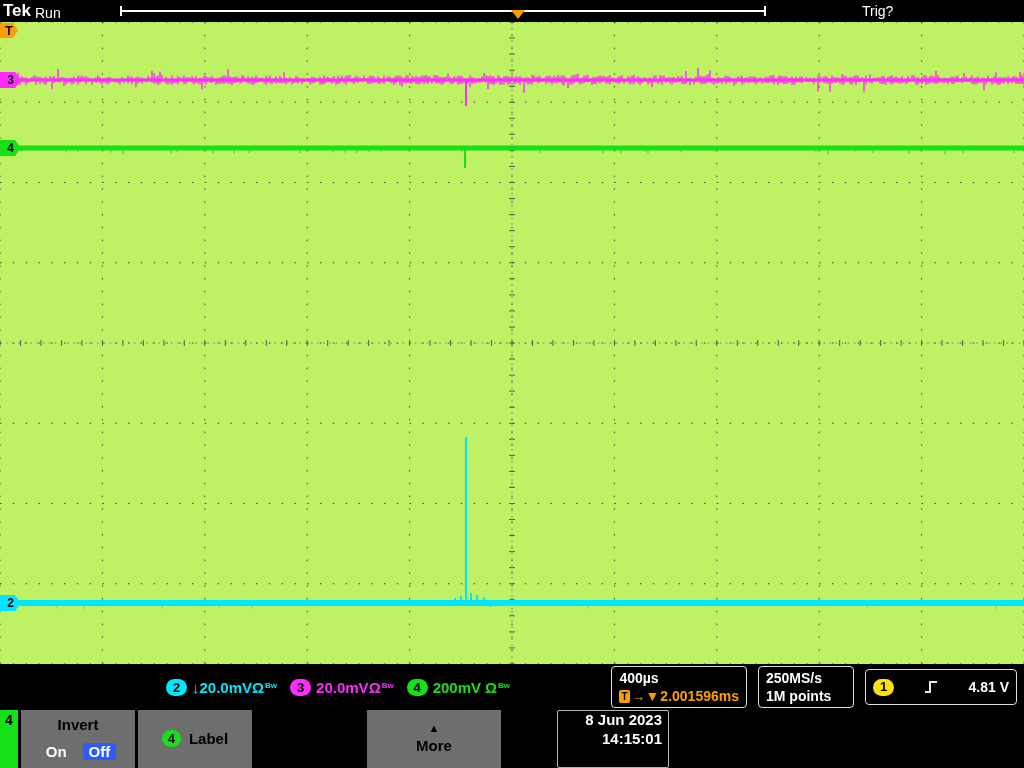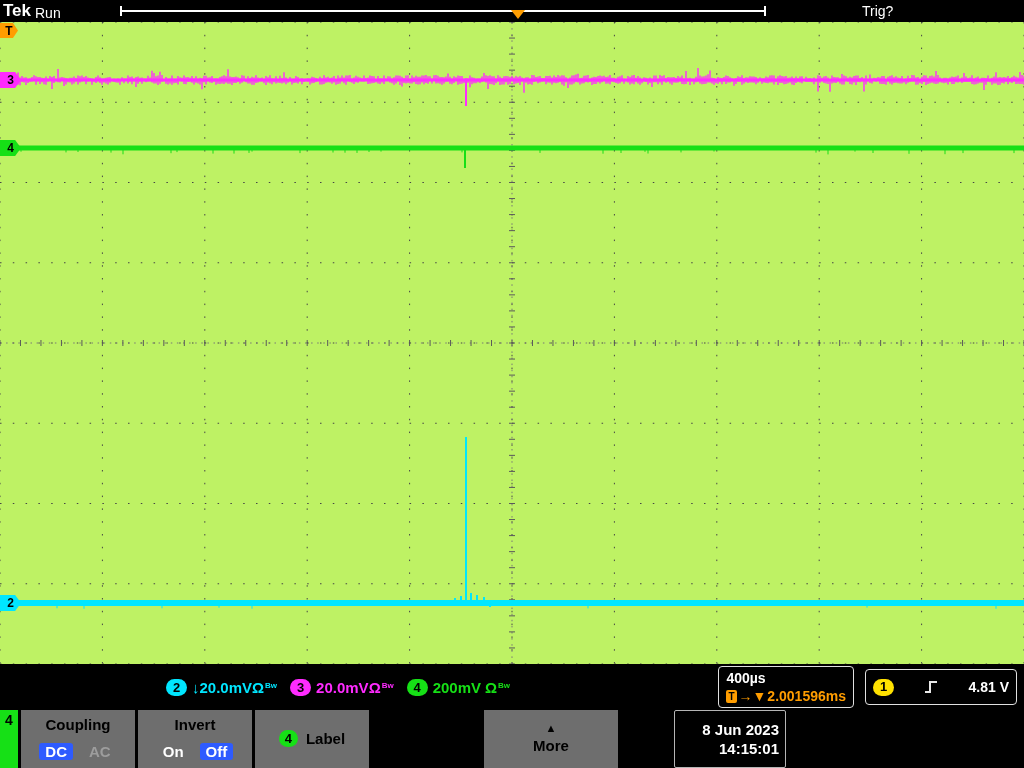"250MS/s" div.sbox { html: none -> <div> <div>250MS/s</div> <div>1M points</div> </div> }
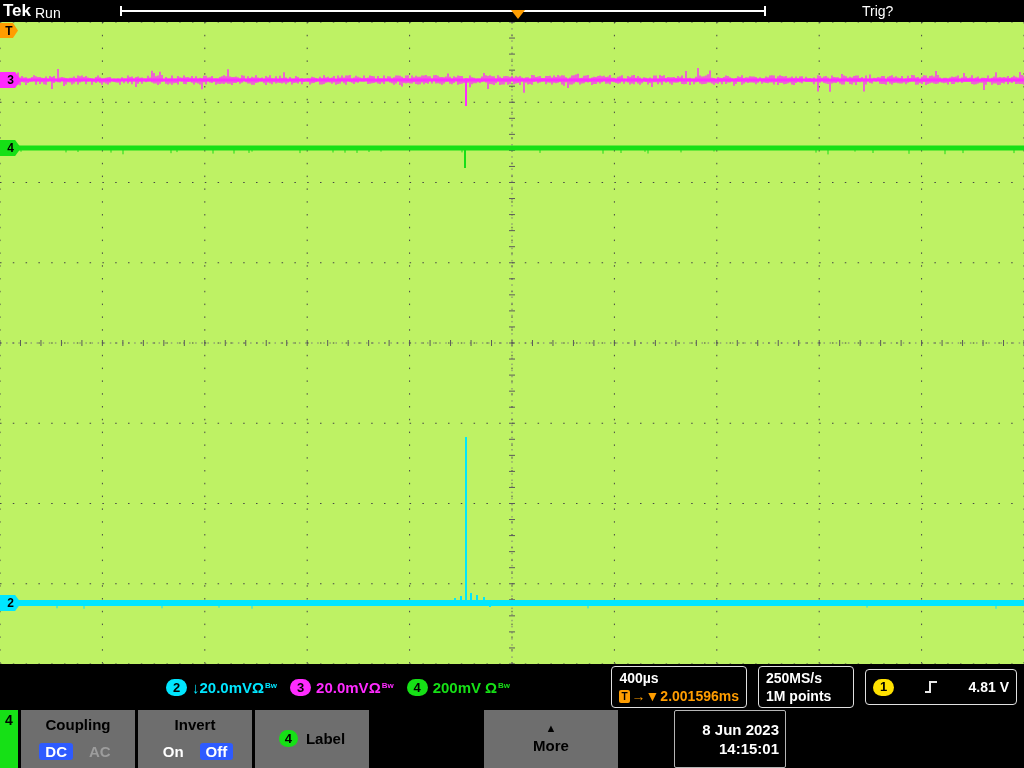"Coupling" div.mbtn { html: <div> <span>Coupling</span> <div> <span>DC</span> <span>AC</span> </div> </div> -> none }
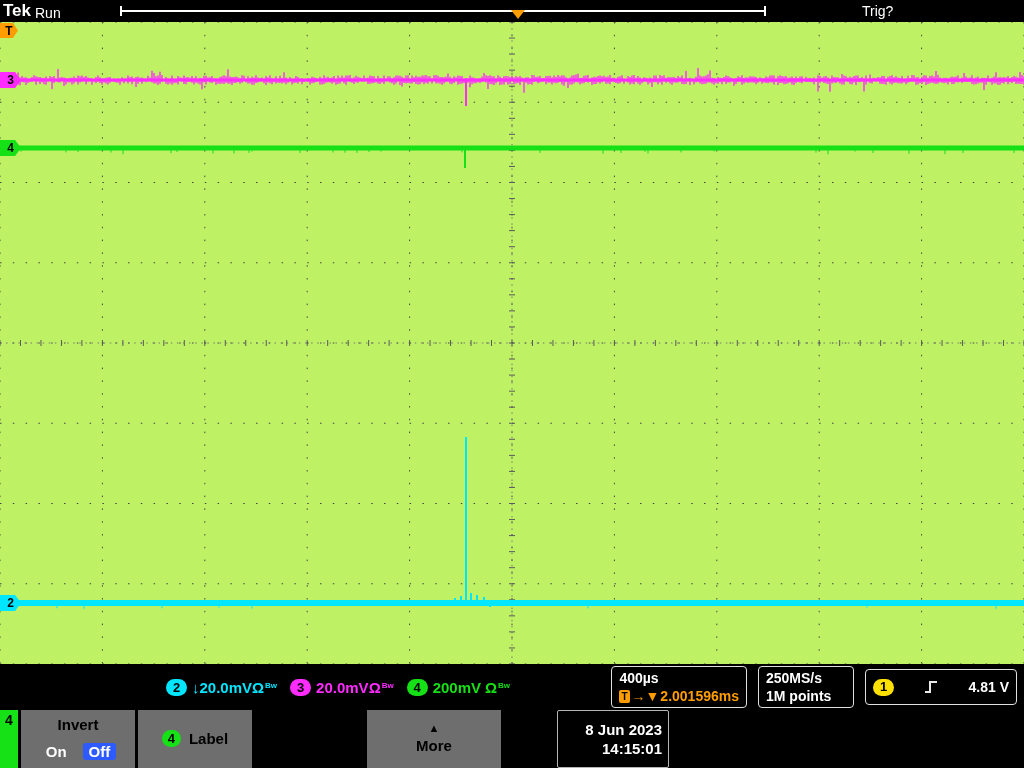"8 Jun 2023" .datebox { justify-content: center -> flex-start }
